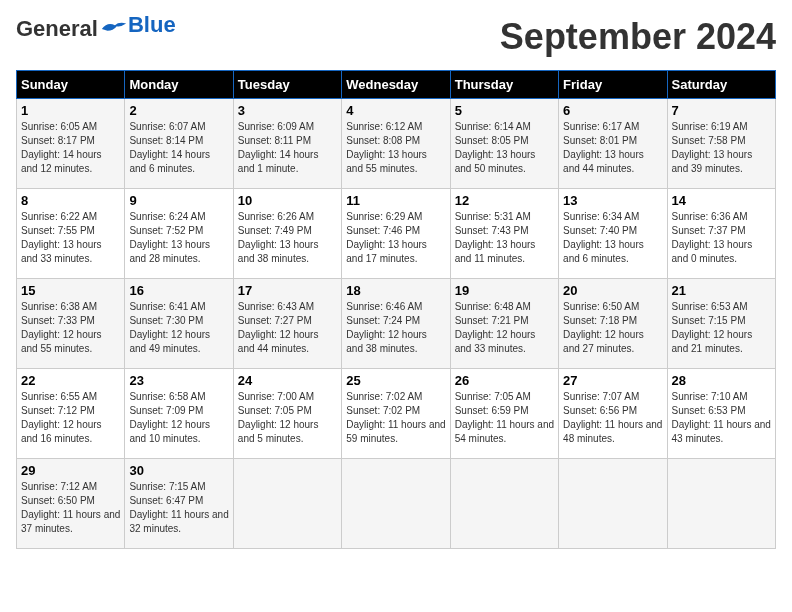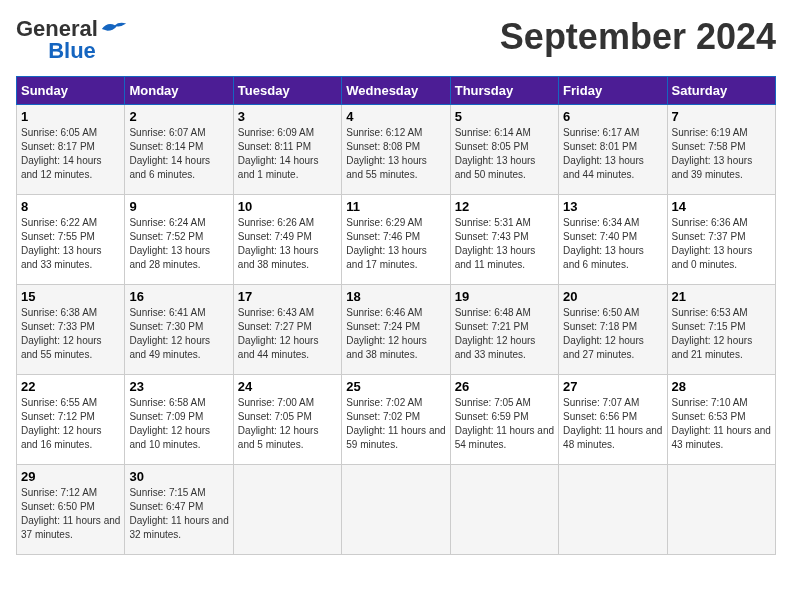"General" .logo { align-items: center -> flex-start; flex-direction: column -> row }
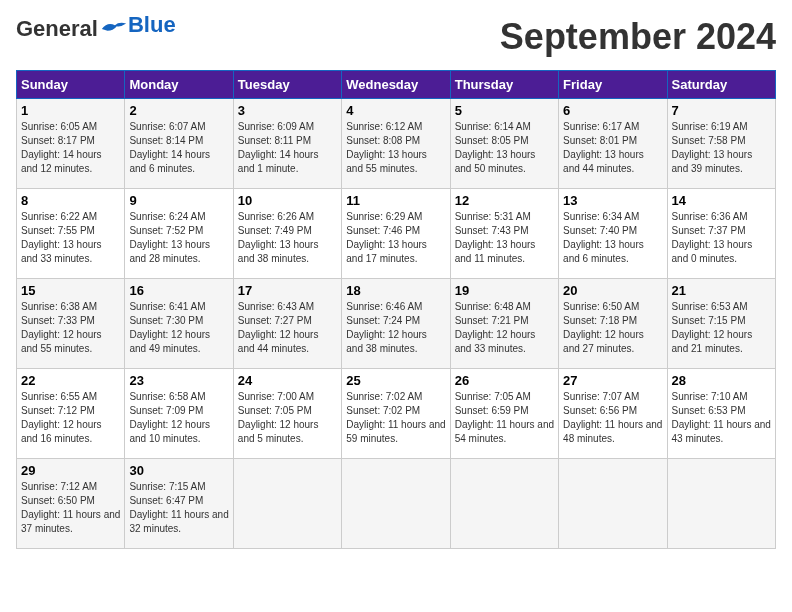"Sunday" thead tr th { background-color: #4c1d95 -> #000000 }
